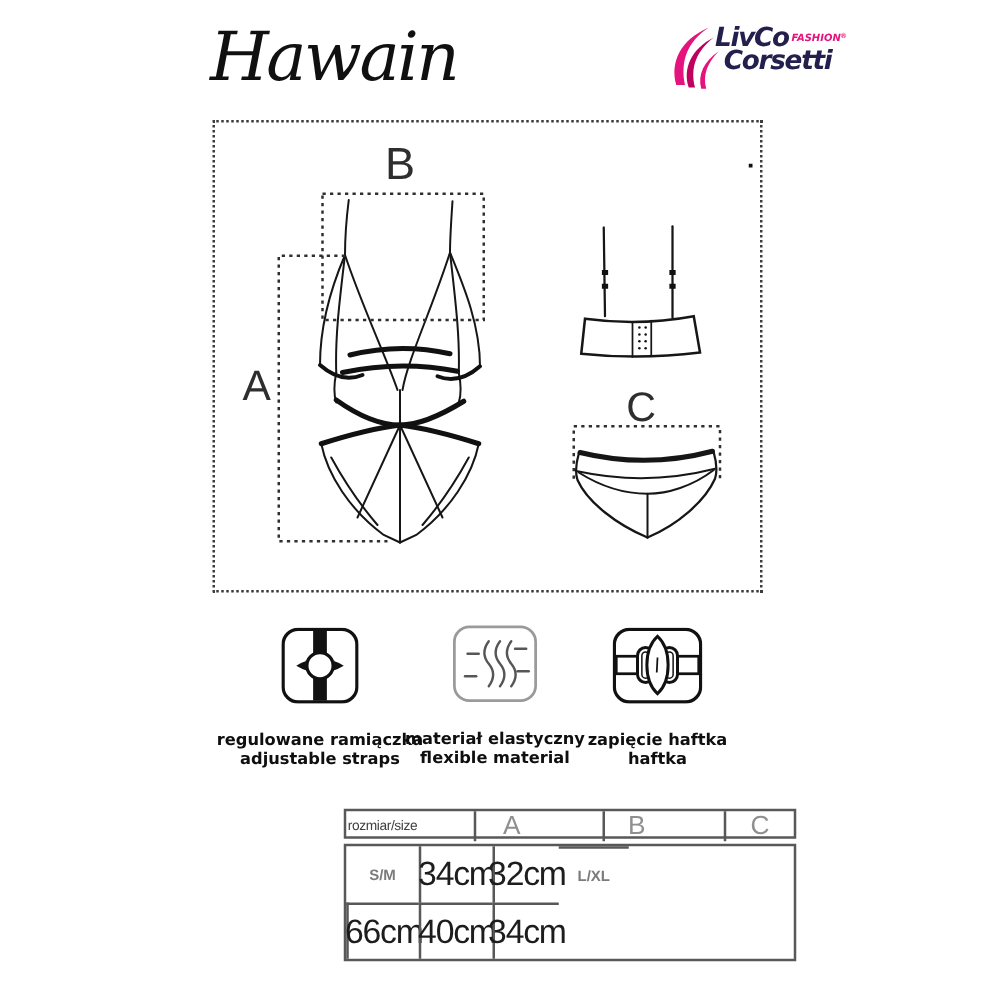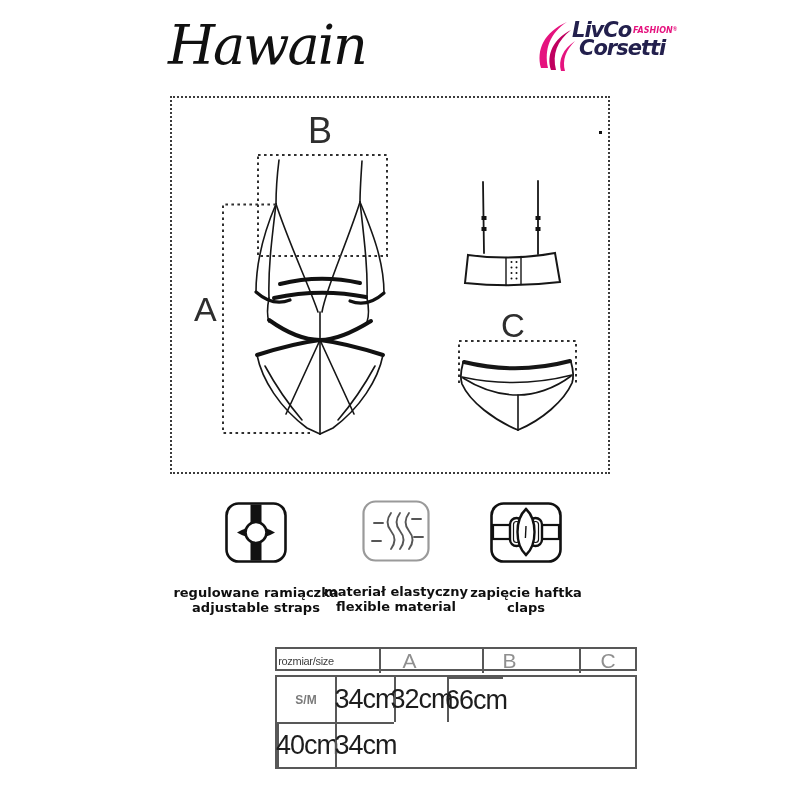"claps" div { text: claps -> haftka }
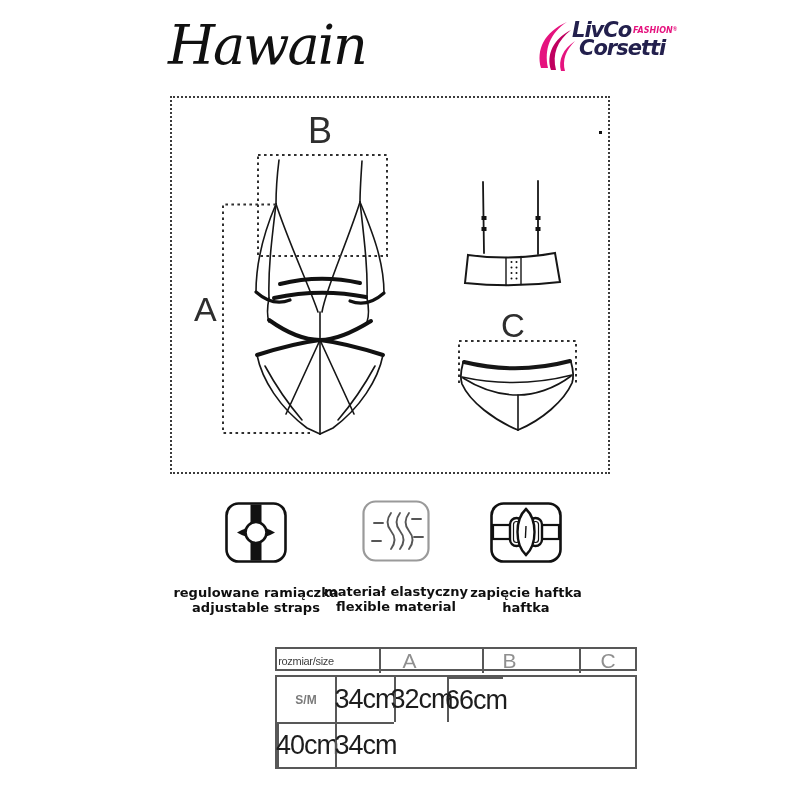"L/XL" div.cell { html: none -> <div>L/XL</div> }
